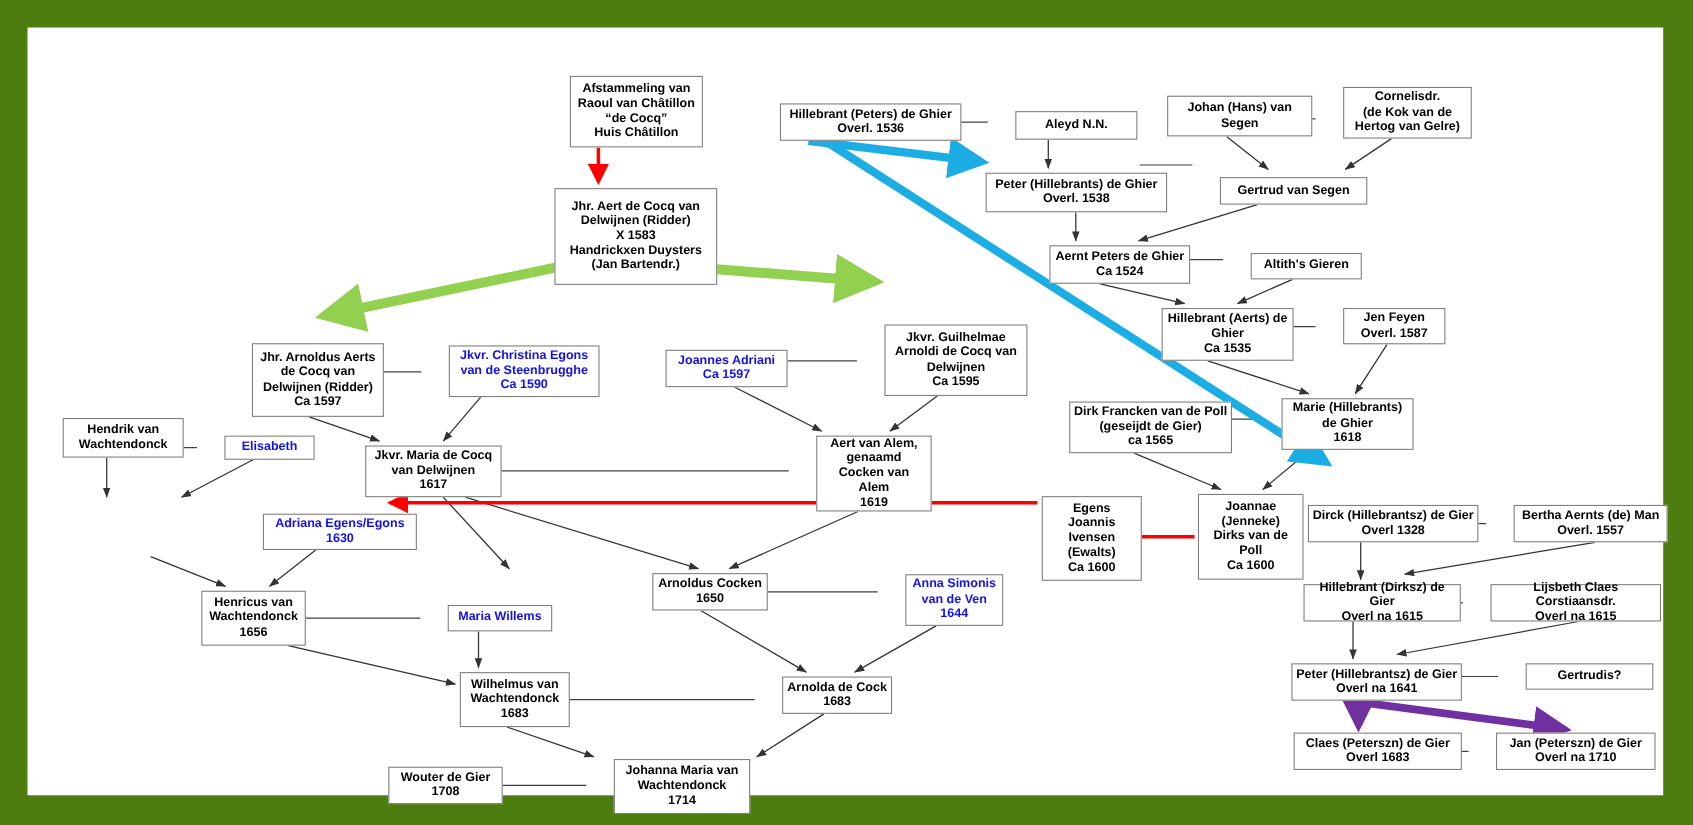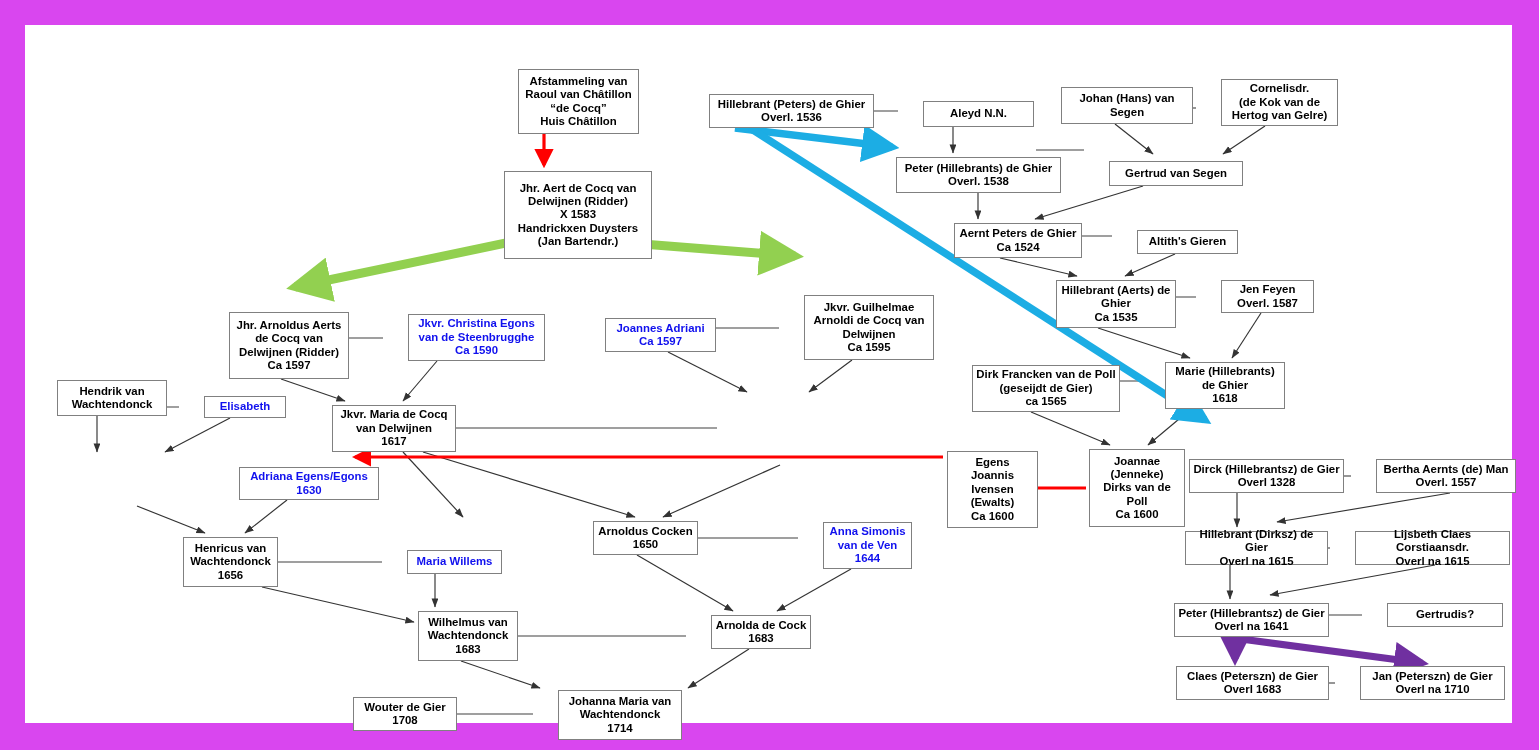"Afstammeling van" #frame { background: #d946ef -> #4d7c0f }
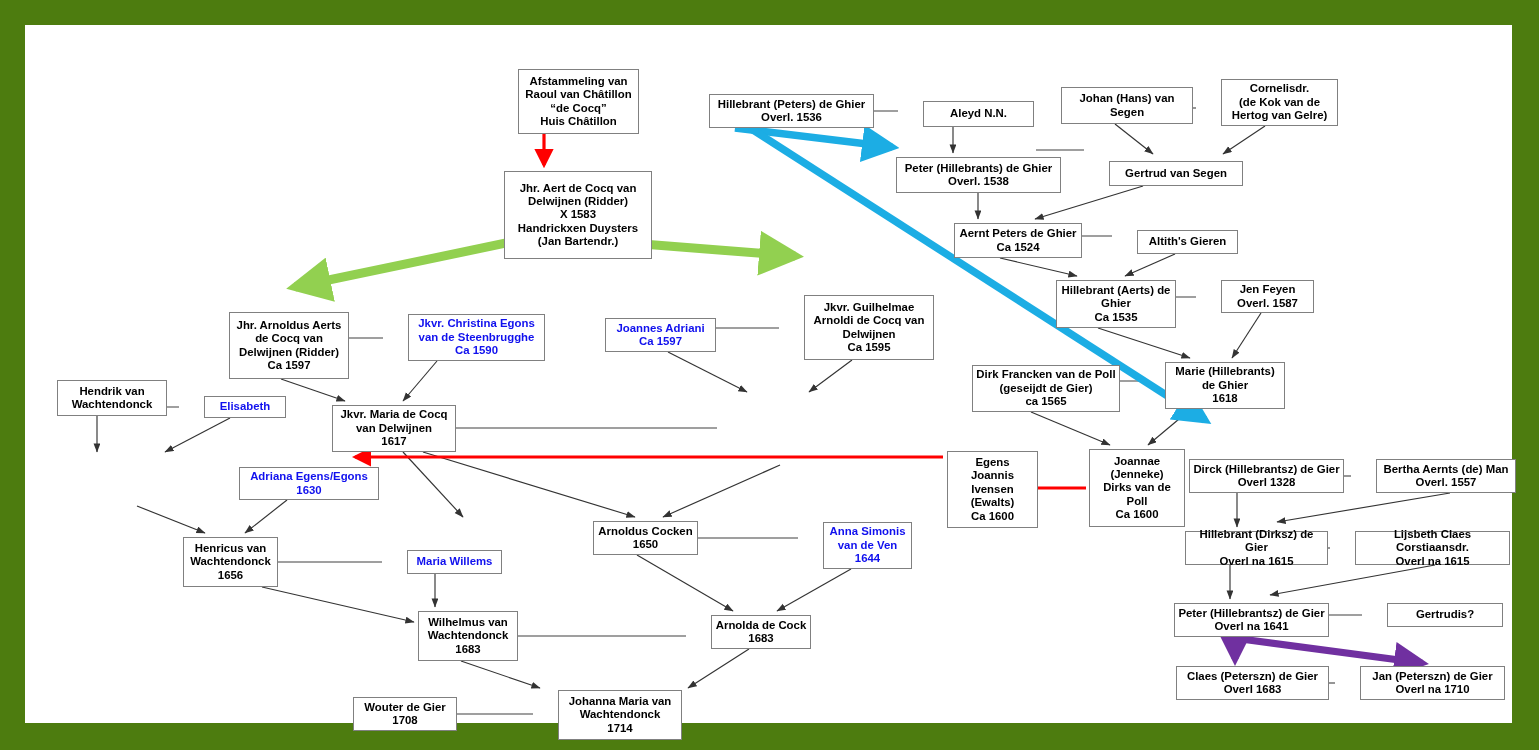"Aert van Alem," div.node { html: none -> <div> <span>Aert van Alem, genaamd Cocken van Alem 1619</span> </div> }
